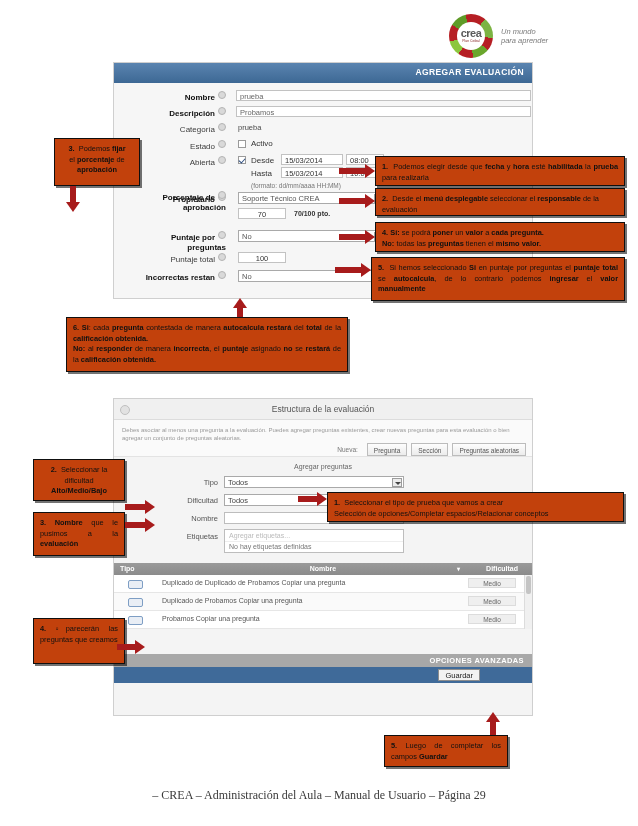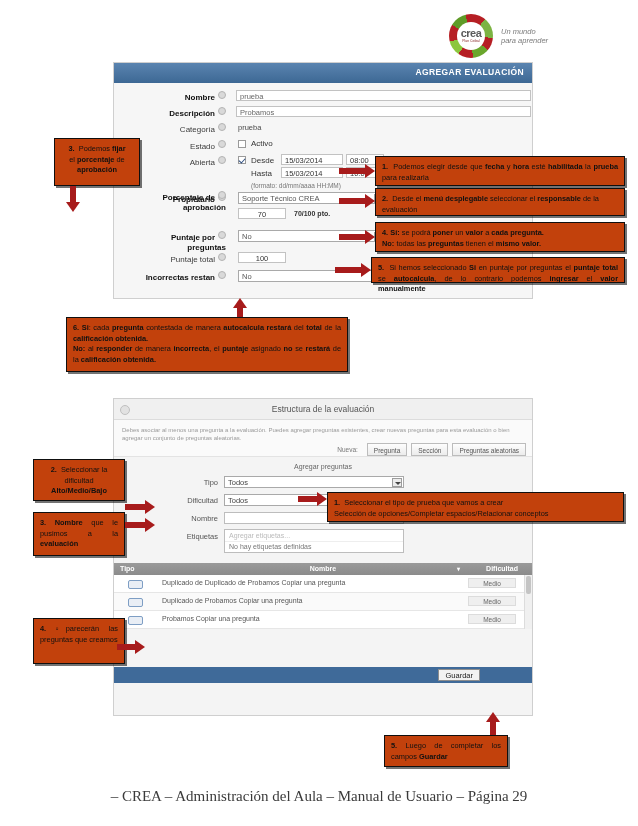"5. Si hemos seleccionado Si" div.abs { height: 26px -> 44px }
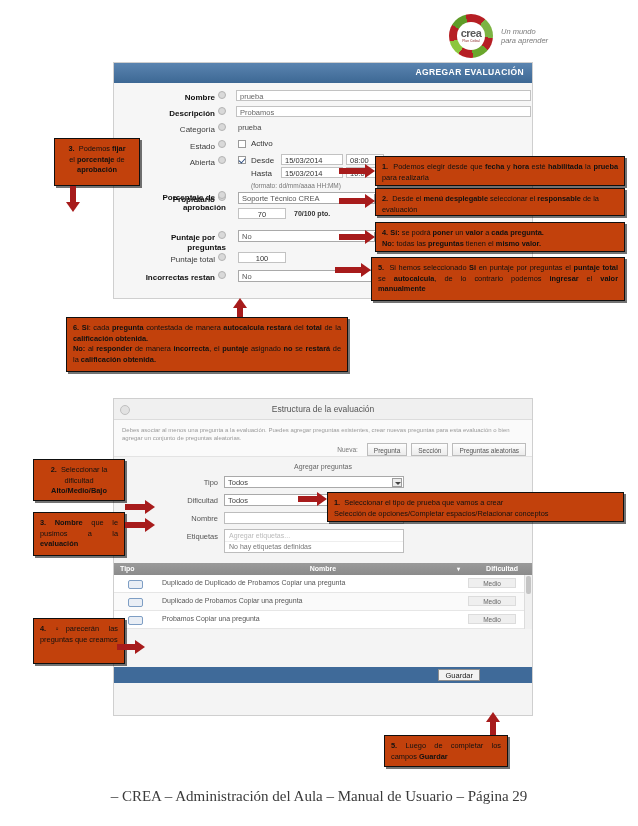"OPCIONES AVANZADAS" div.graybar { html: none -> <div> <span>OPCIONES AVANZADAS</span> </div> }
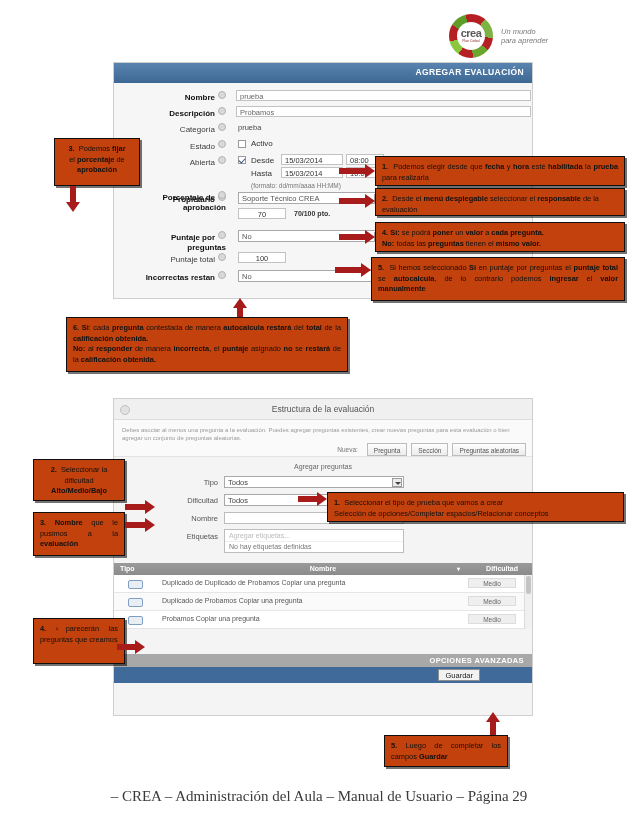"– CREA – Administración del" .footer { font-size: 15px -> 12px }
